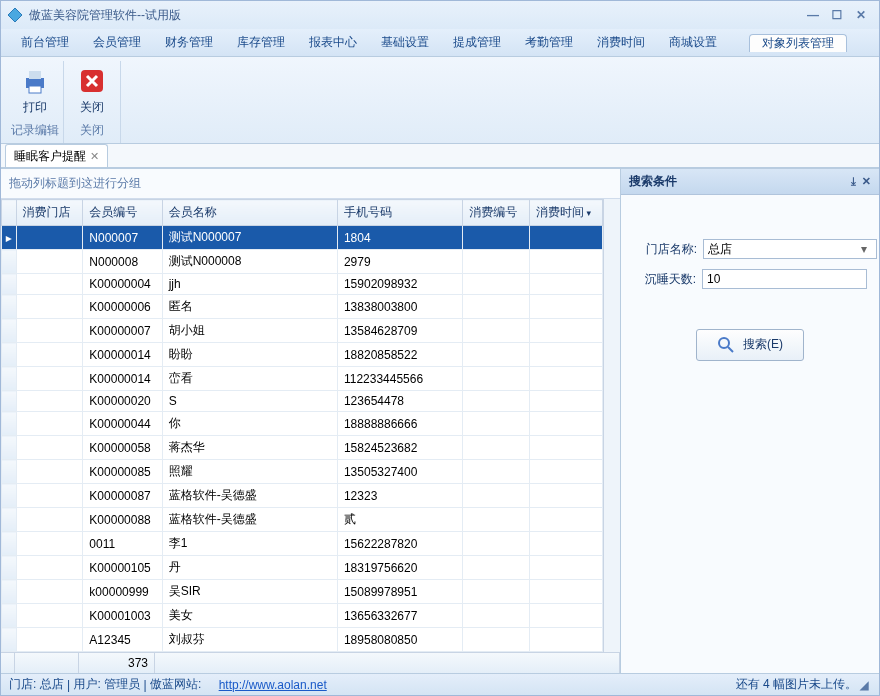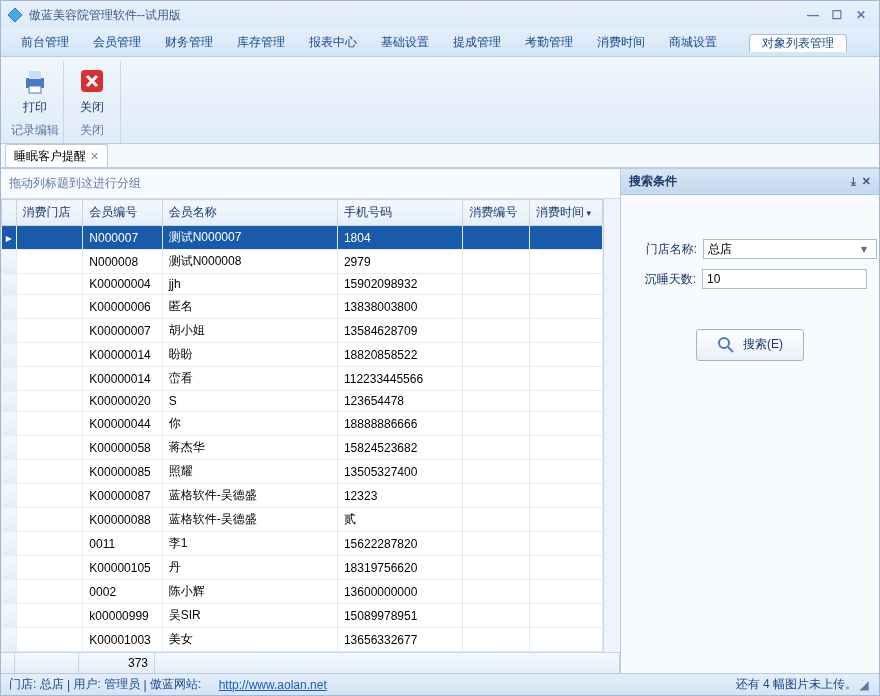"0002" tr { html: <tr> <td></td> <td></td> <td>0002</td> <td>陈小辉</td> <td>13600000000</td> <td></td> <td></td> </tr> -> none }
